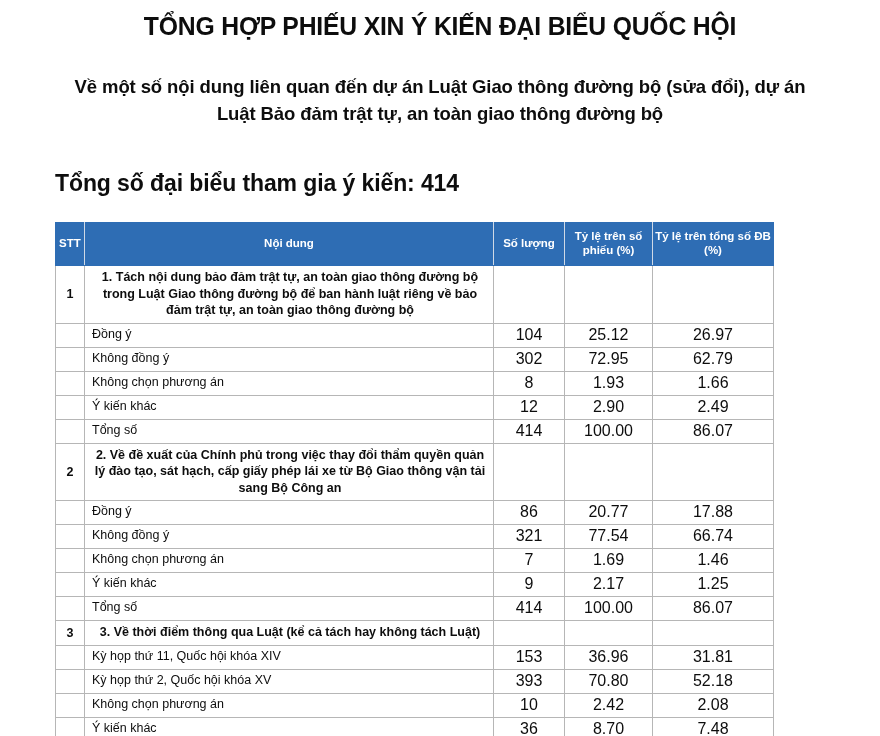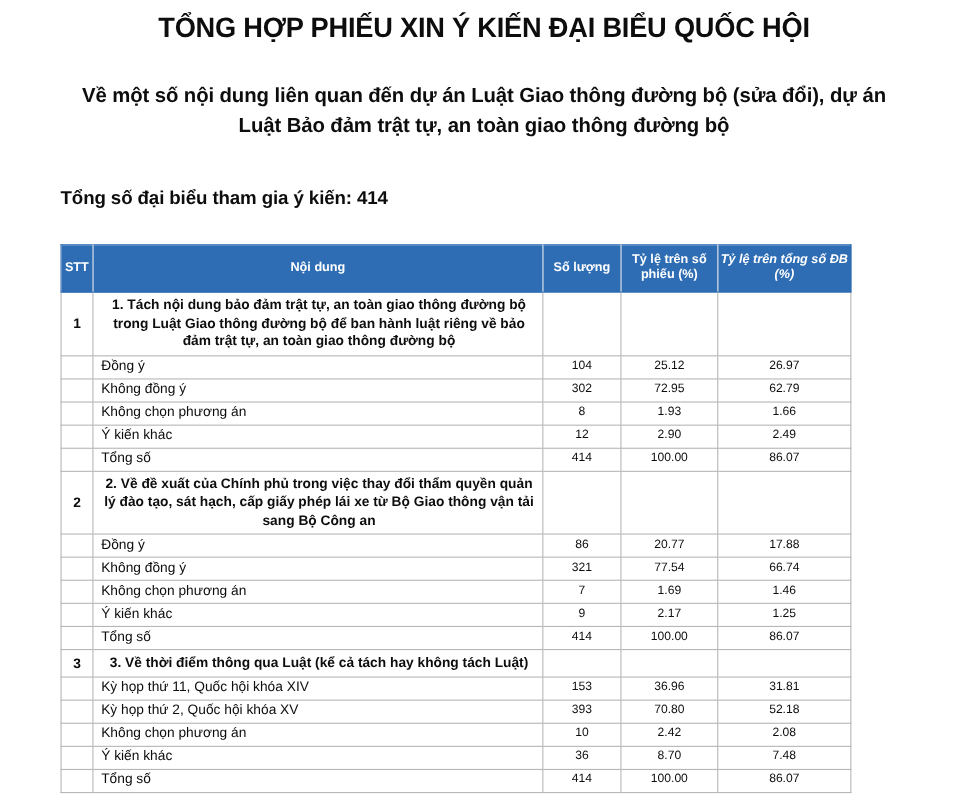"Tổng số đại biểu tham" .doc-total-line { font-size: 17px -> 23px }
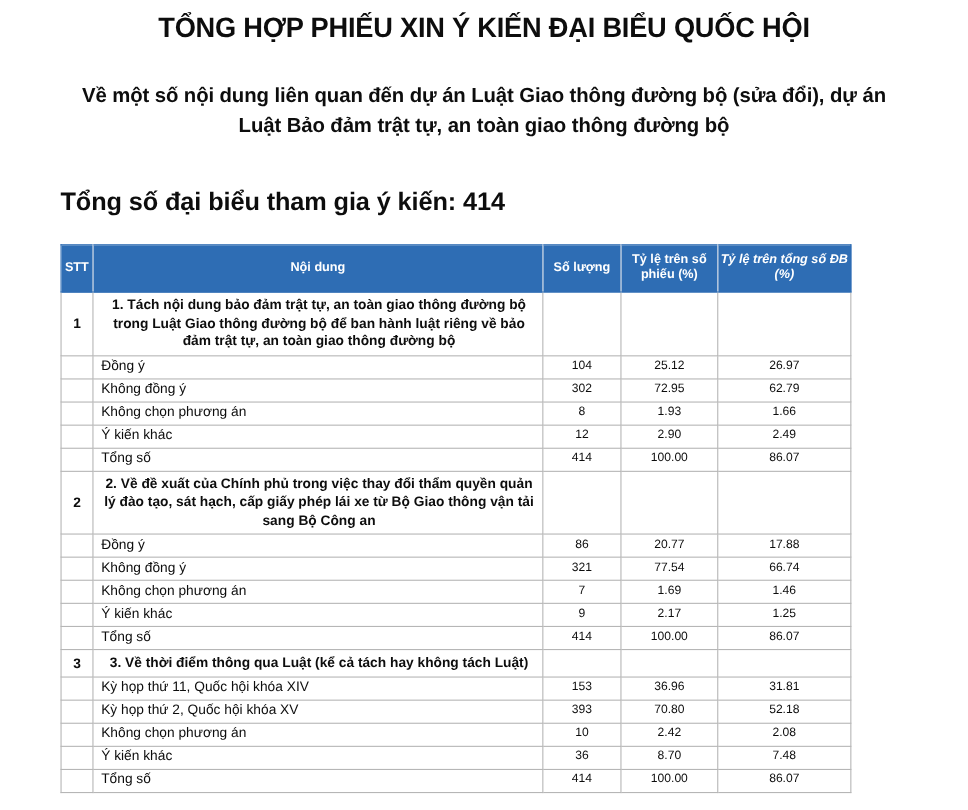"Tỷ lệ trên tổng số" .vote-table thead th.th-last { font-style: italic -> none }
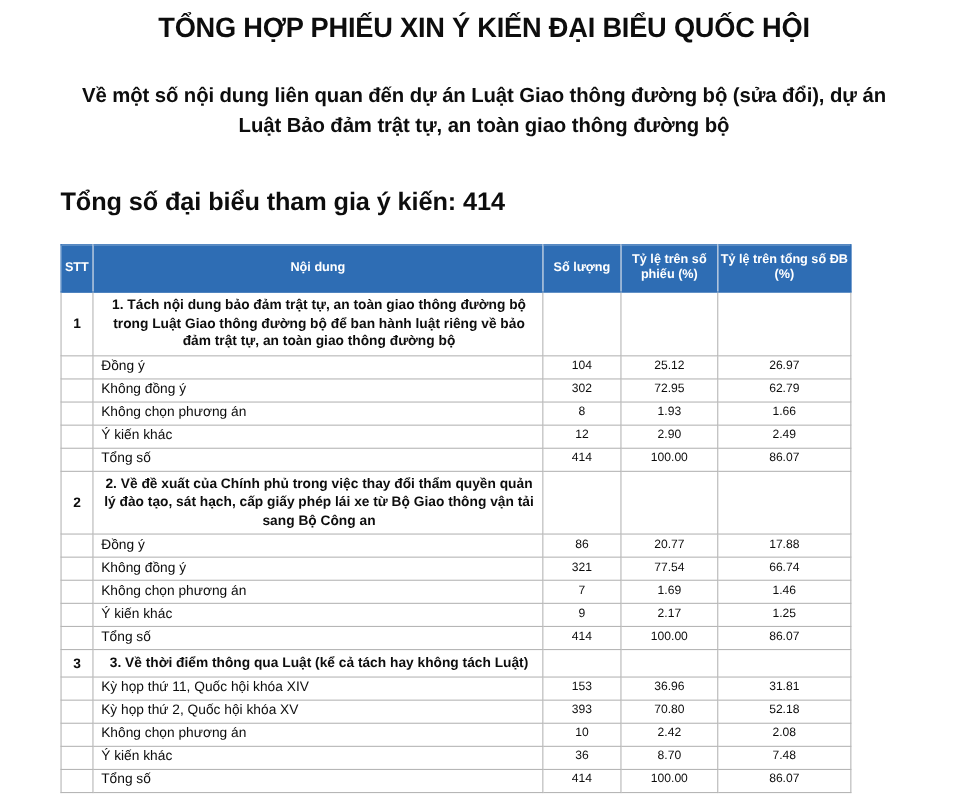"104" td.val { font-size: 11px -> 16px }
